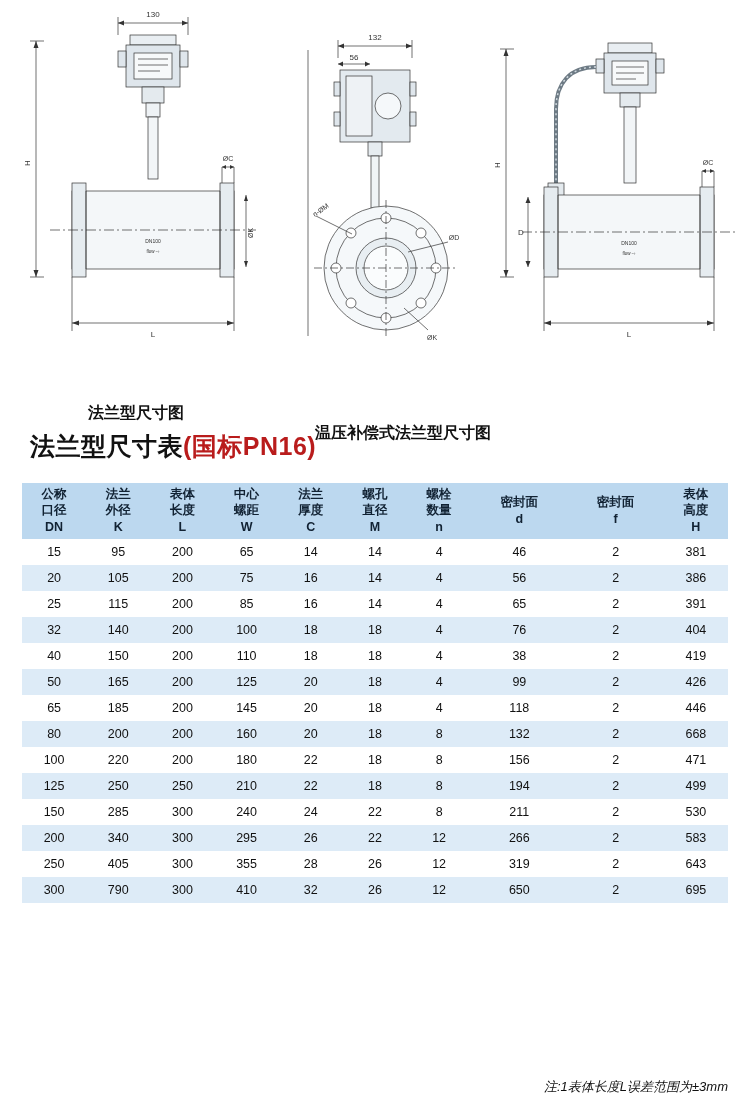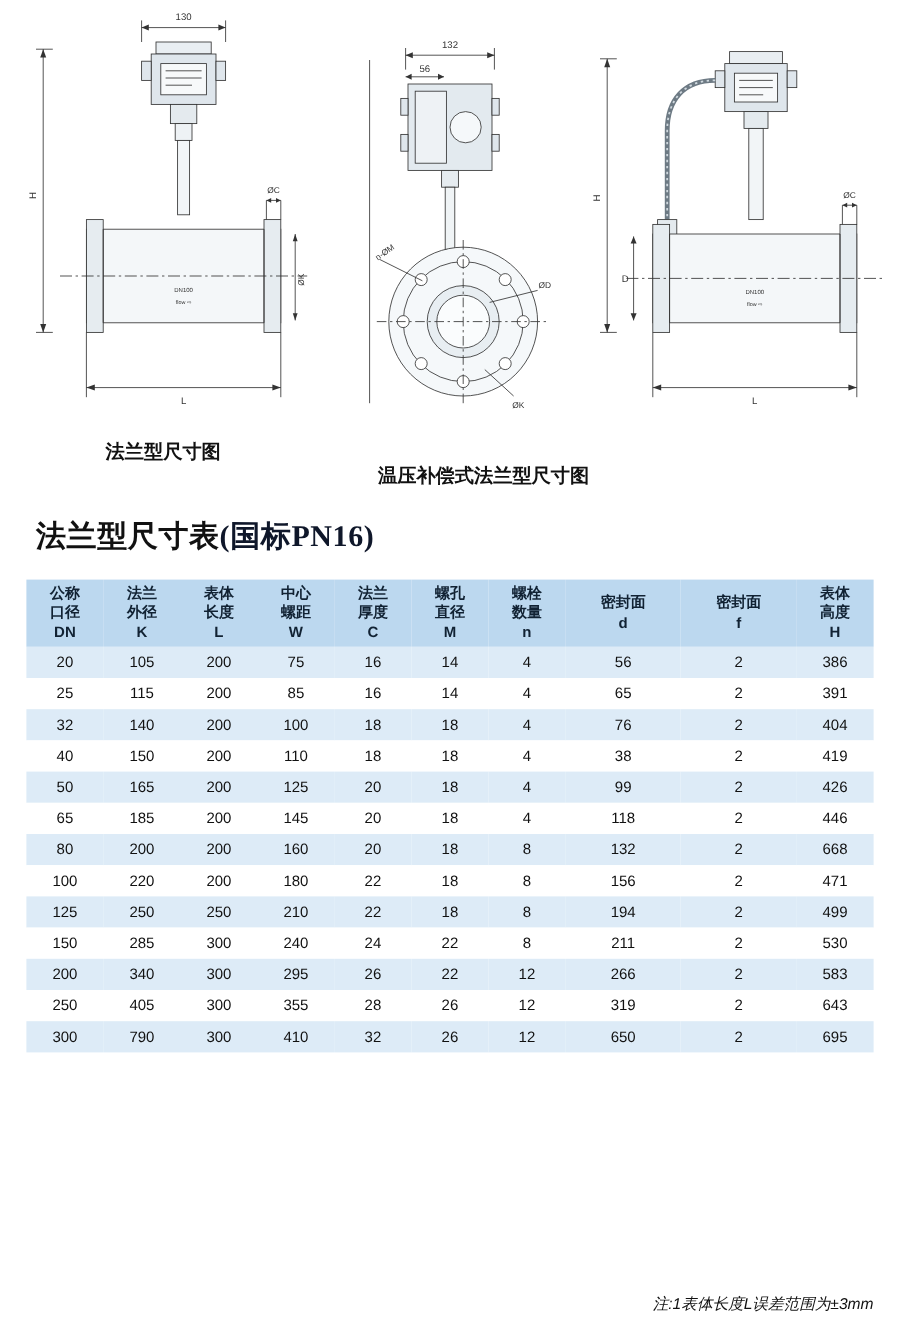"法兰型尺寸图" .cap { margin-top: none -> 36px }
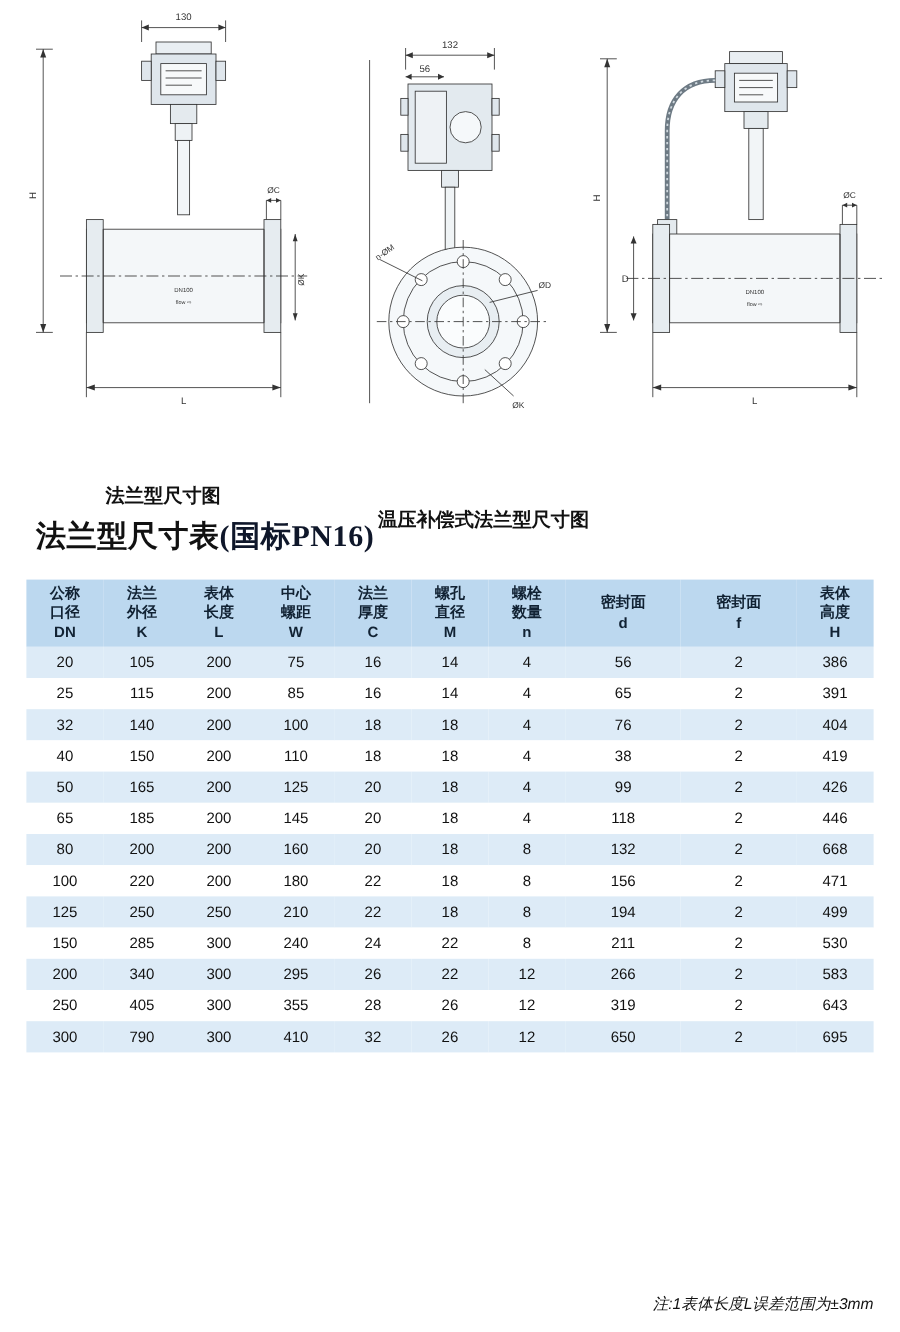"(国标PN16)" .title .accent { color: #0f172a -> #b91c1c; font-family: Liberation Serif, serif -> none }
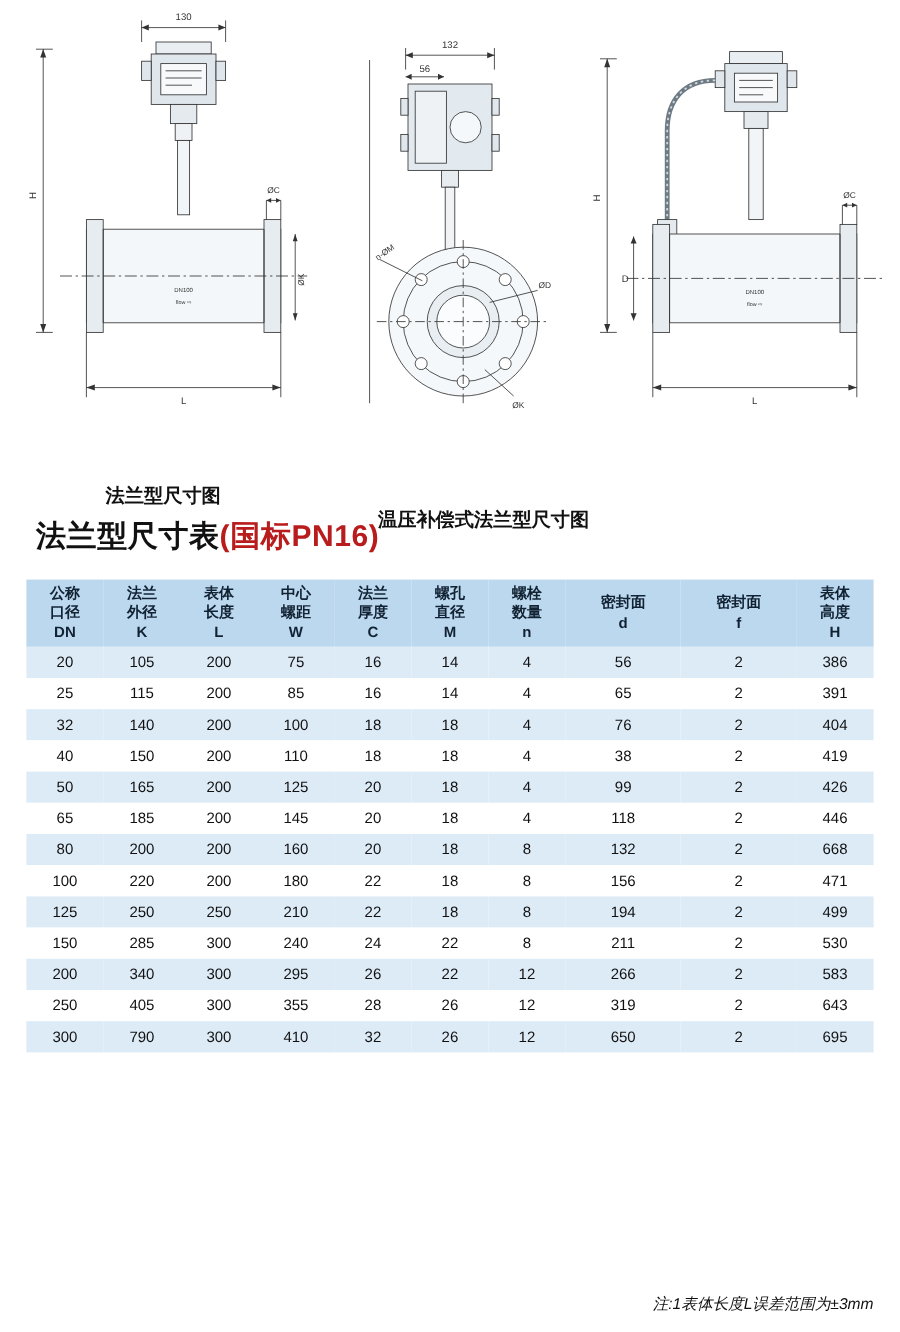"15" tr.odd { html: none -> <tr> <td>15</td> <td>95</td> <td>200</td> <td>65</td> <td>14</td> <td>14</td> <td>4</td> <td>46</td> <td>2</td> <td>381</td> </tr> }
